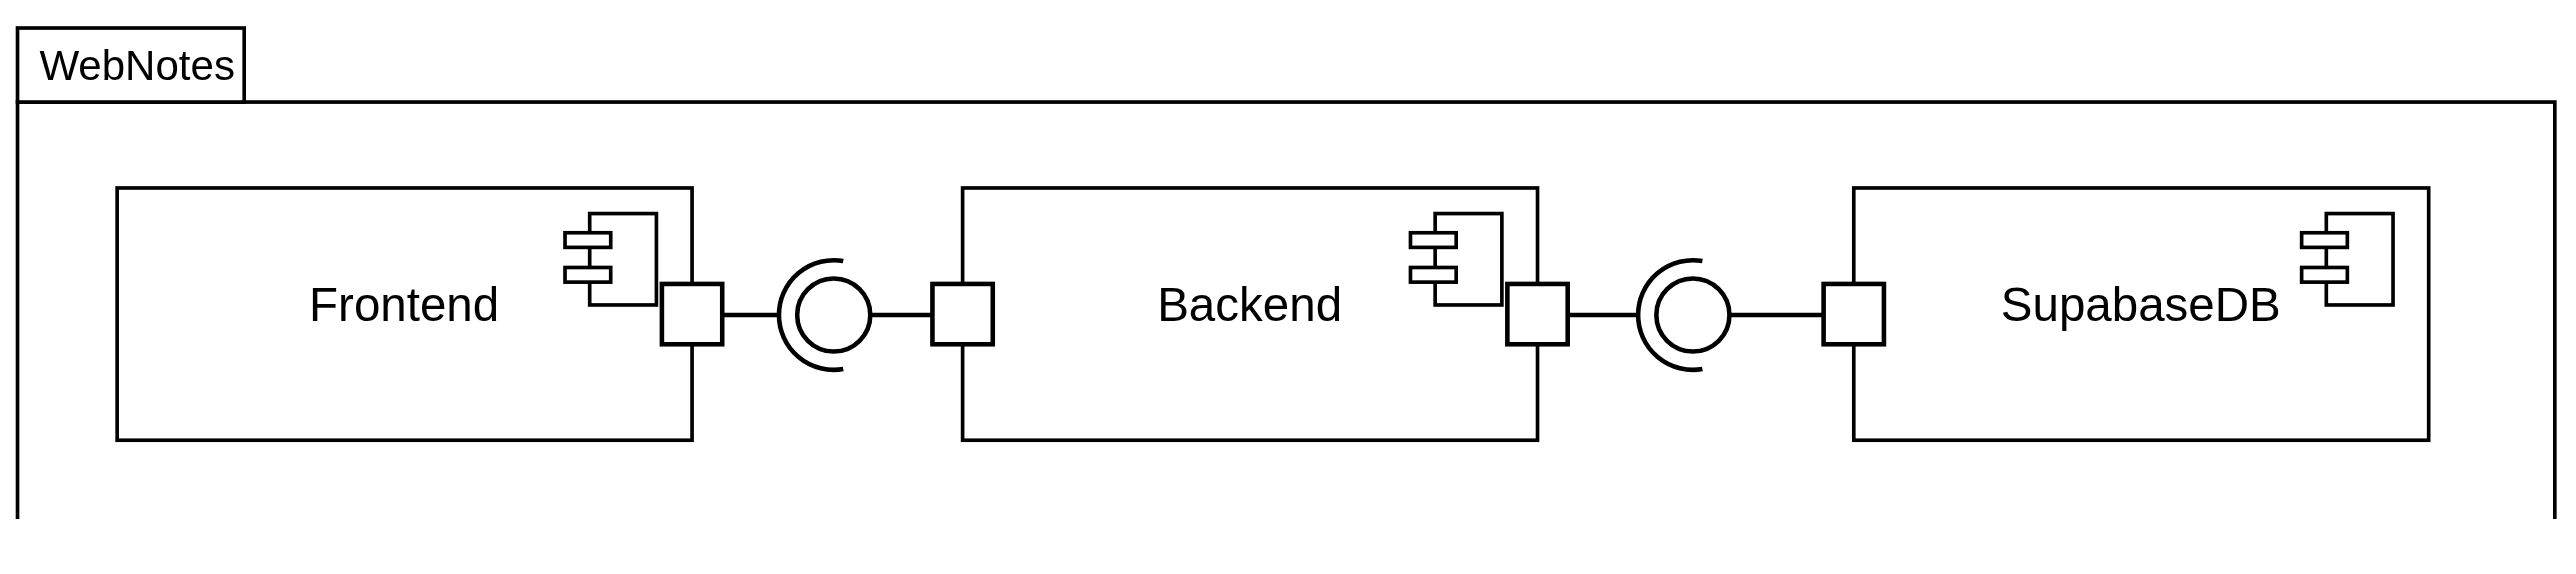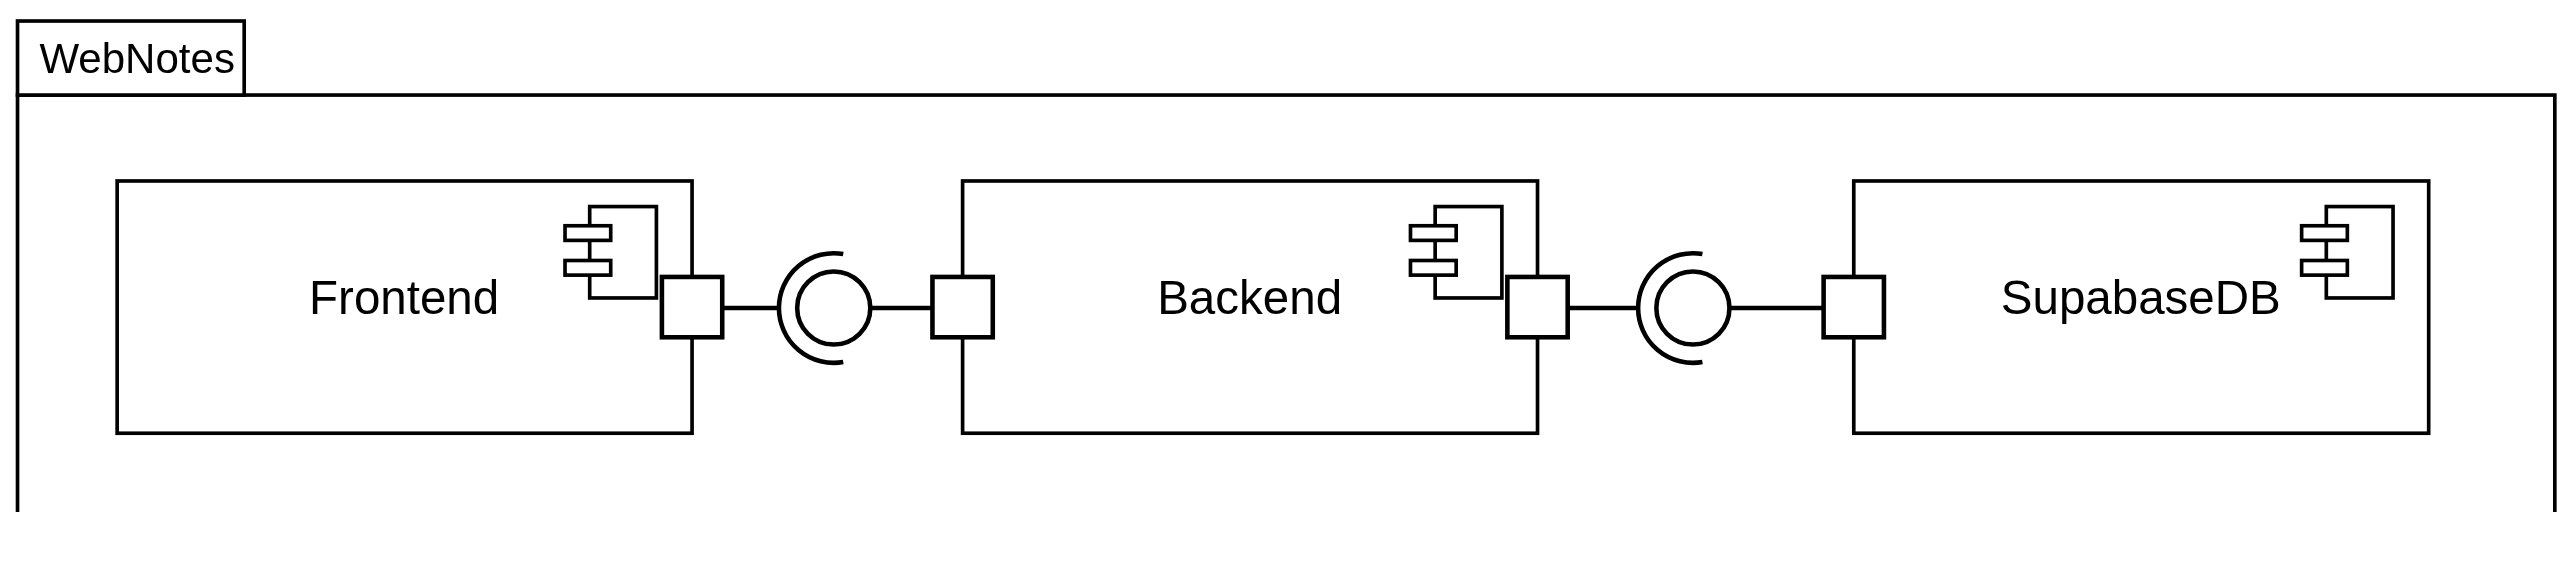"WebNotes" .canvas { margin-top: none -> 7px }
